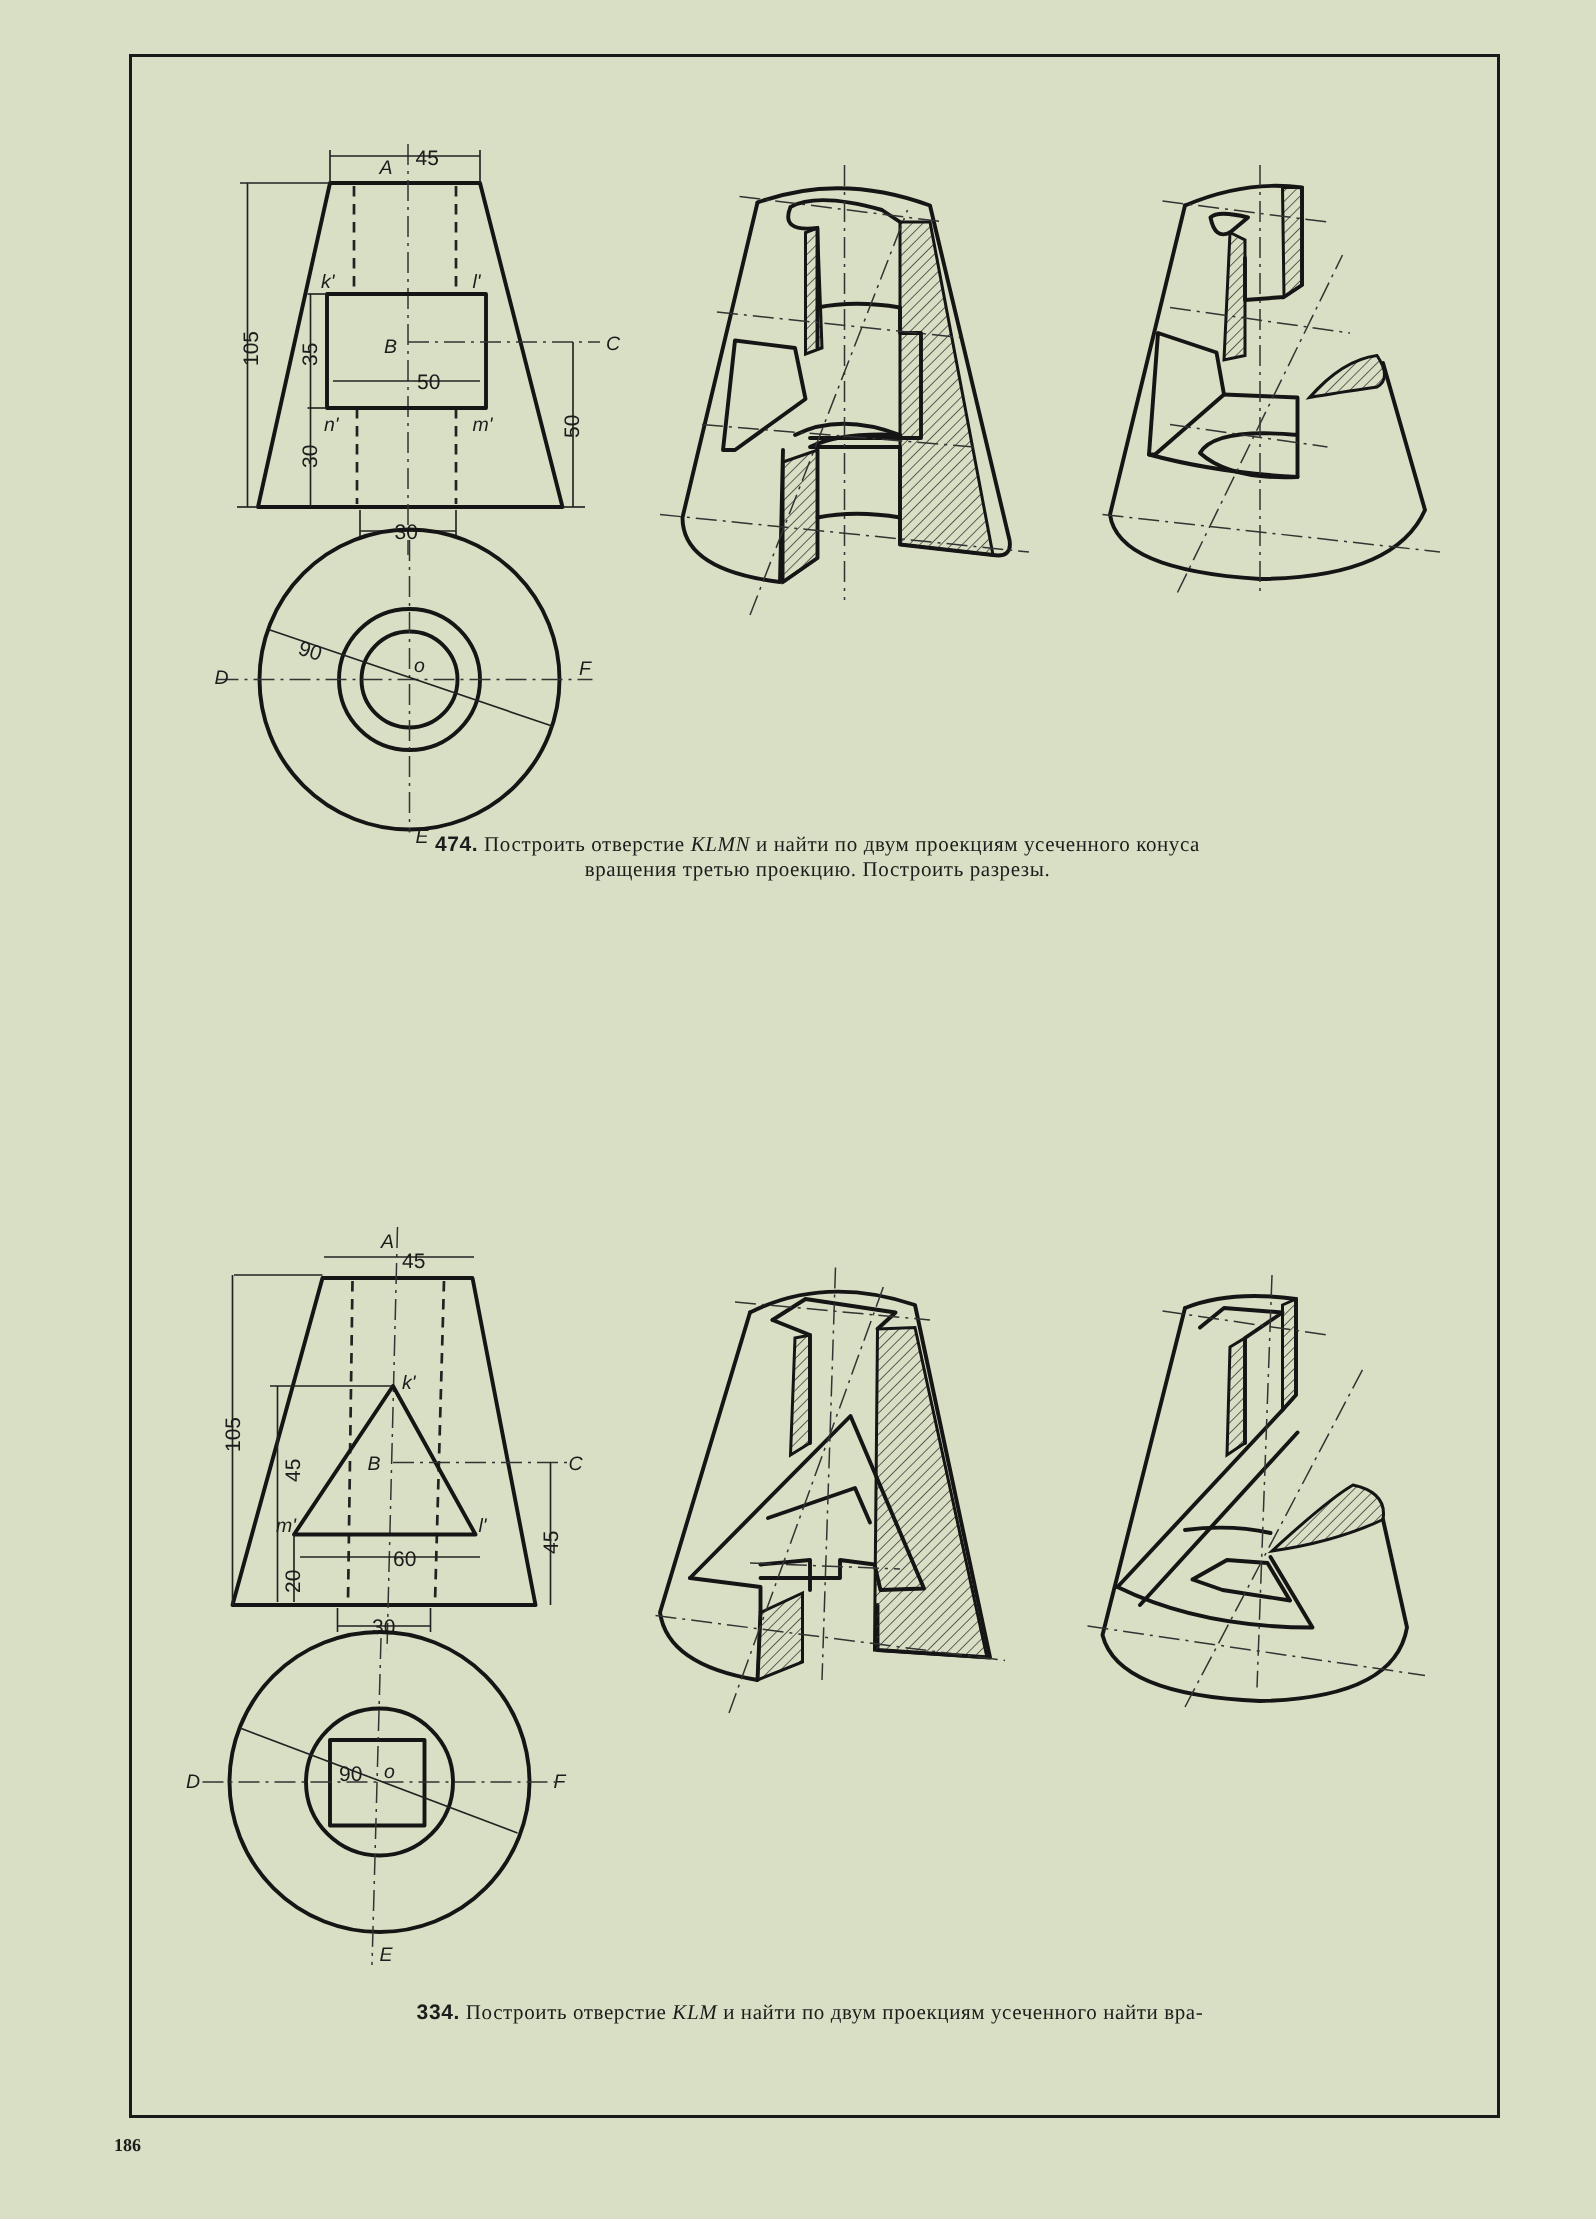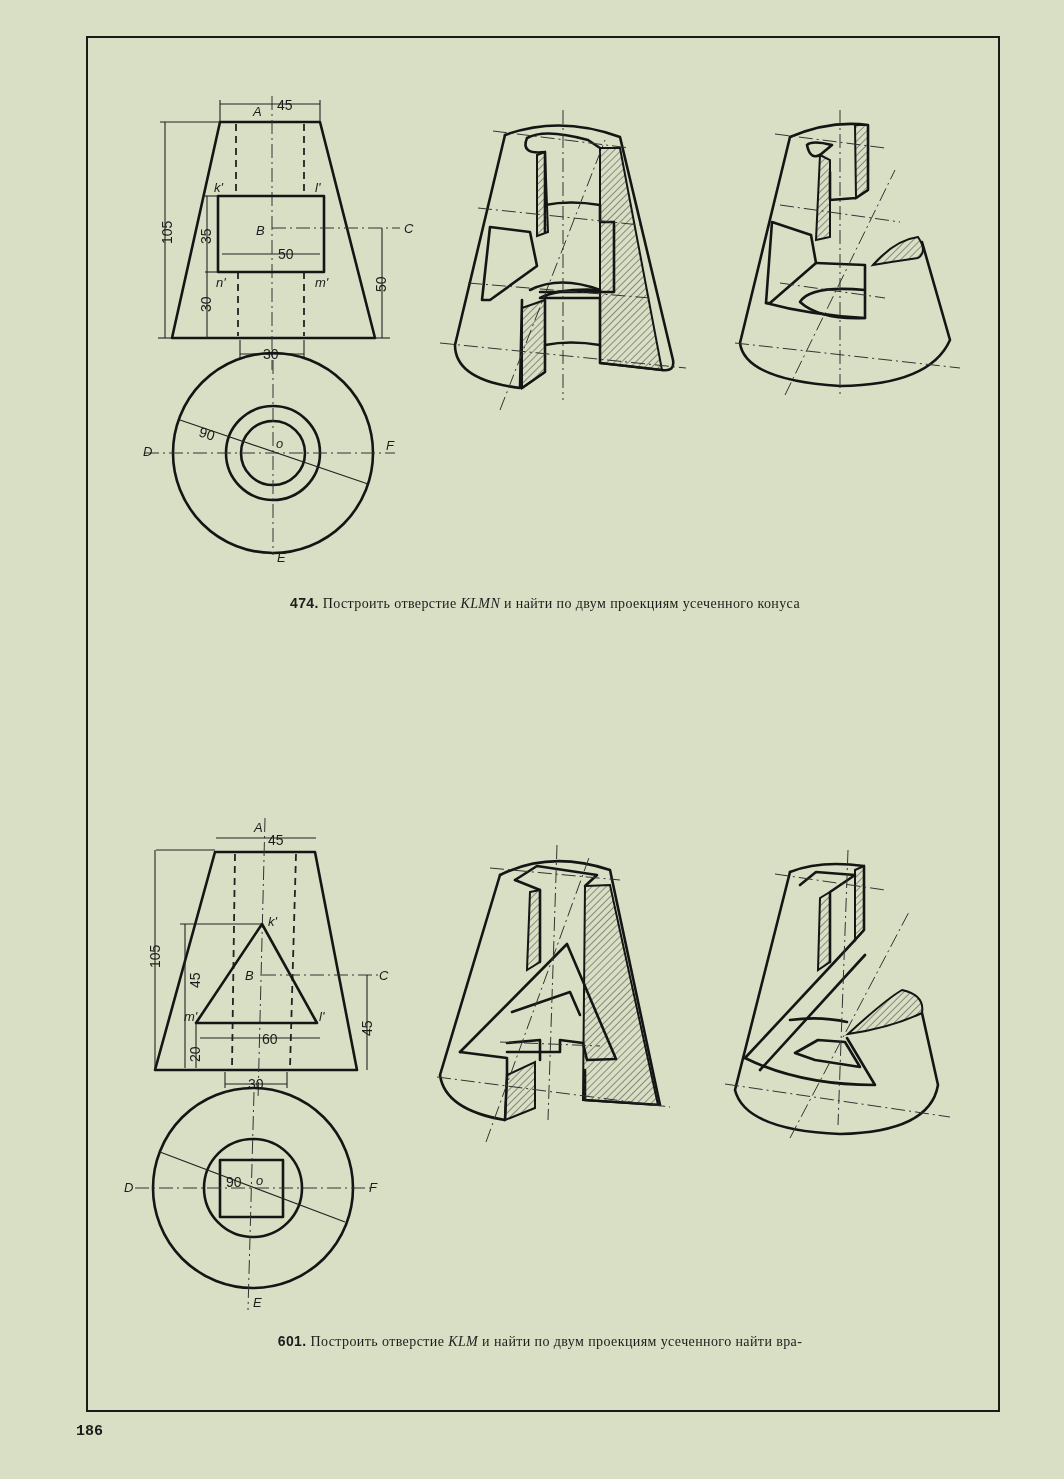"474. Построить отверстие KLMN и" div.caption { top: 595px -> 554px }
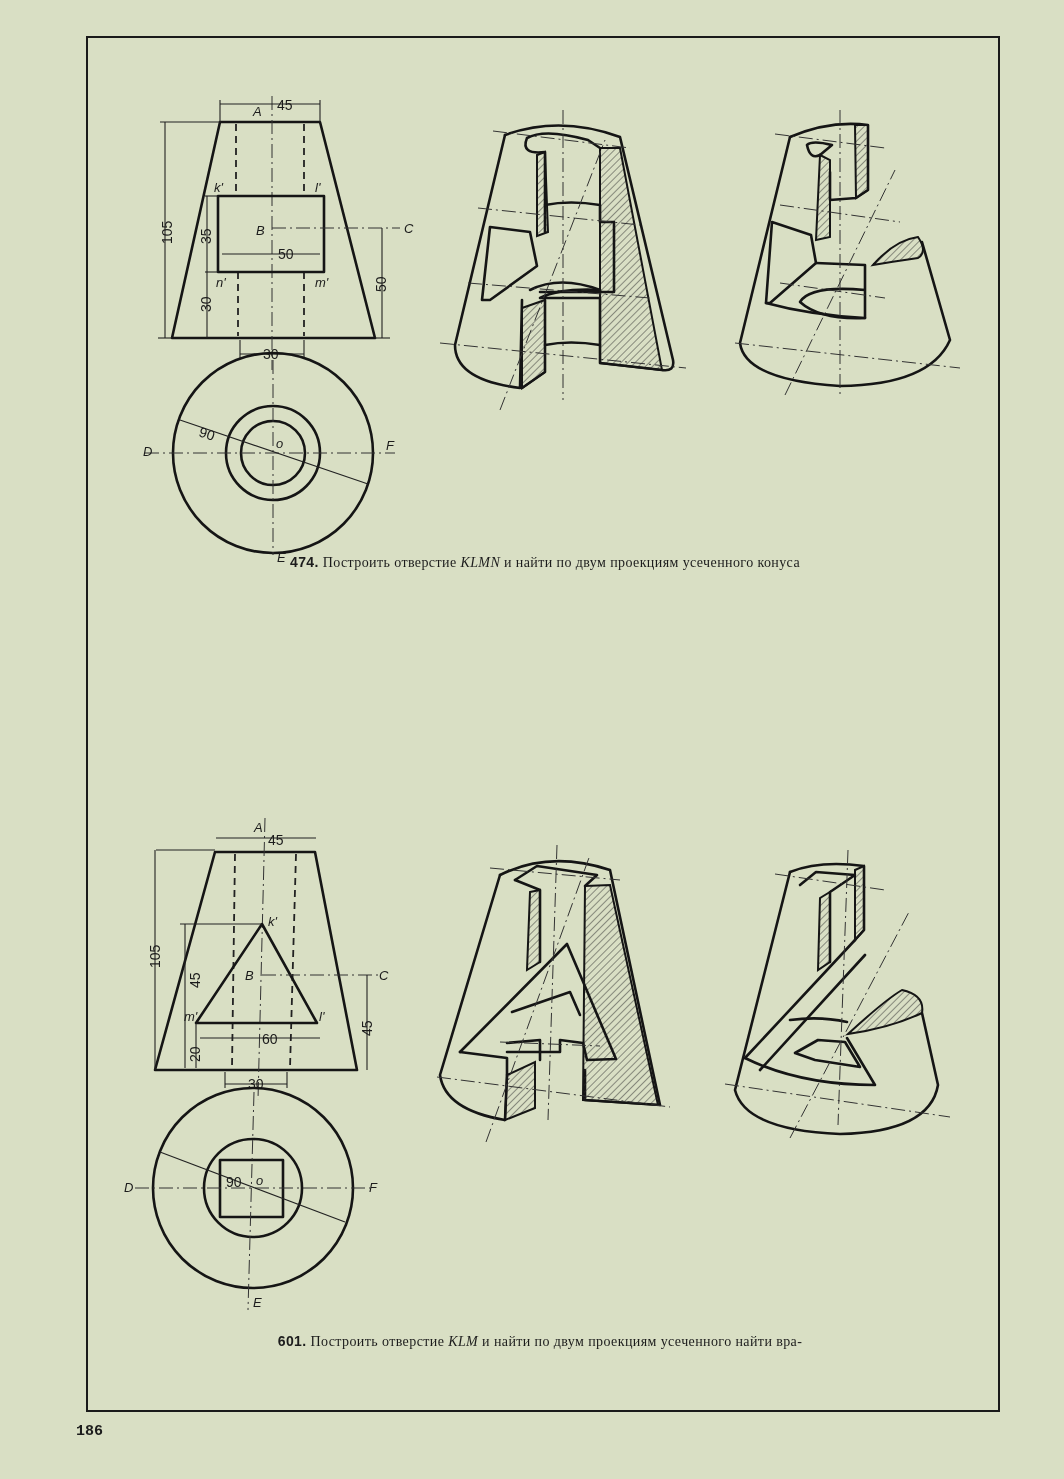"вращения третью проекцию. Построить" div { html: none -> <div>вращения третью проекцию. Построить разрезы.</div> }
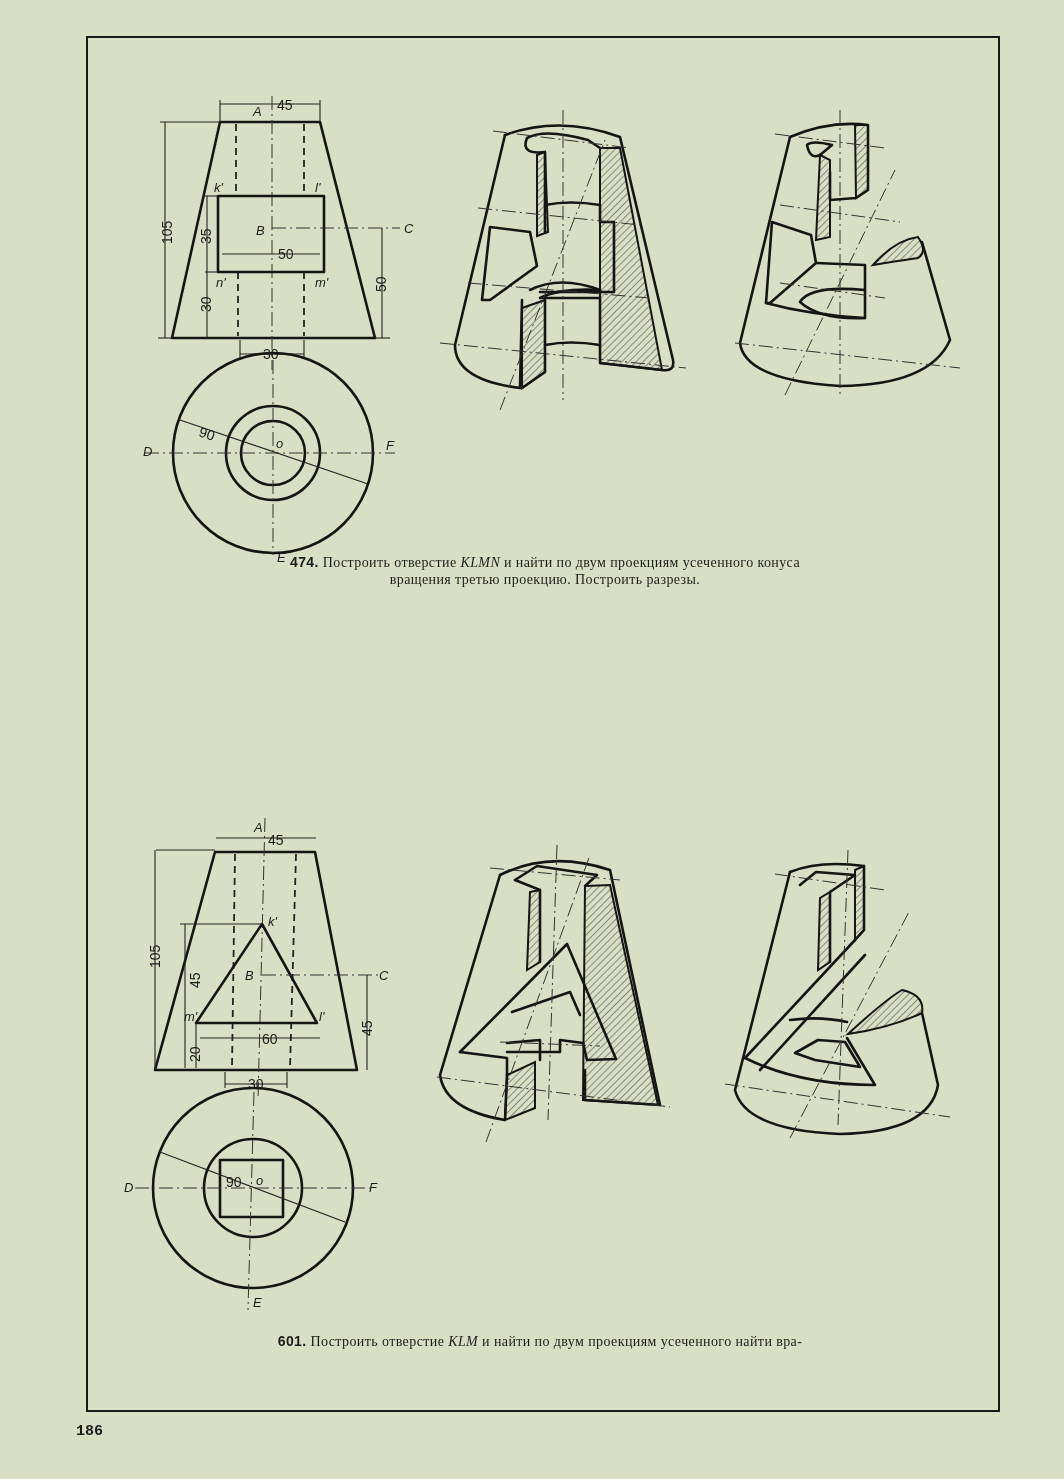"601." b { text: 601 -> 334 }
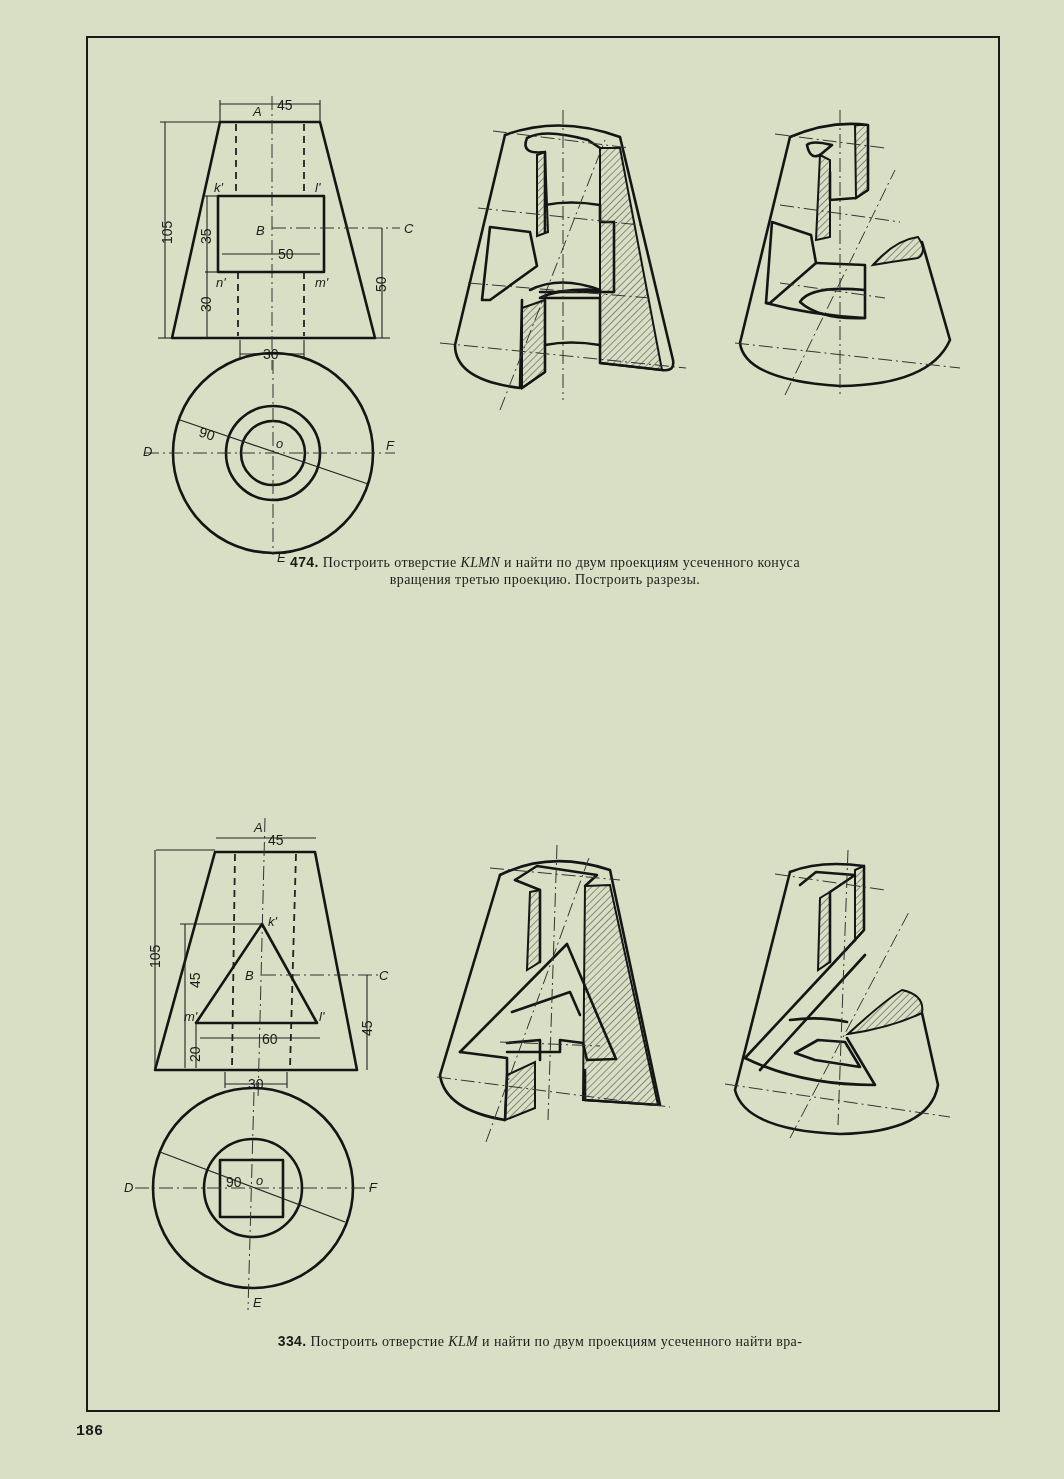"186" .page-num { font-family: Liberation Mono, monospace -> Liberation Serif, serif; font-size: 15px -> 12px }
